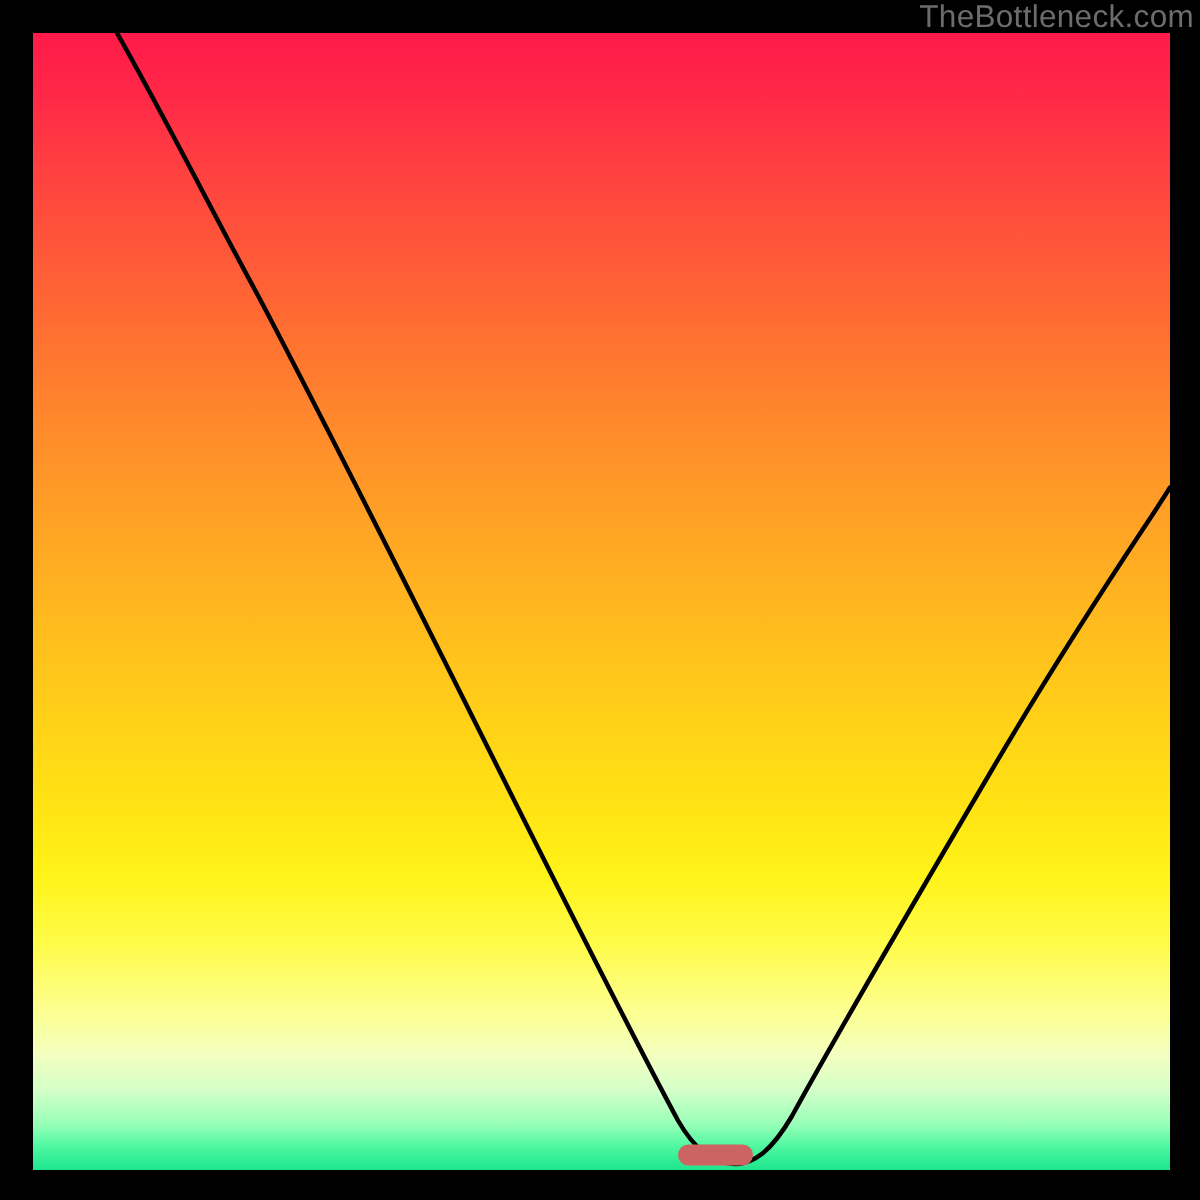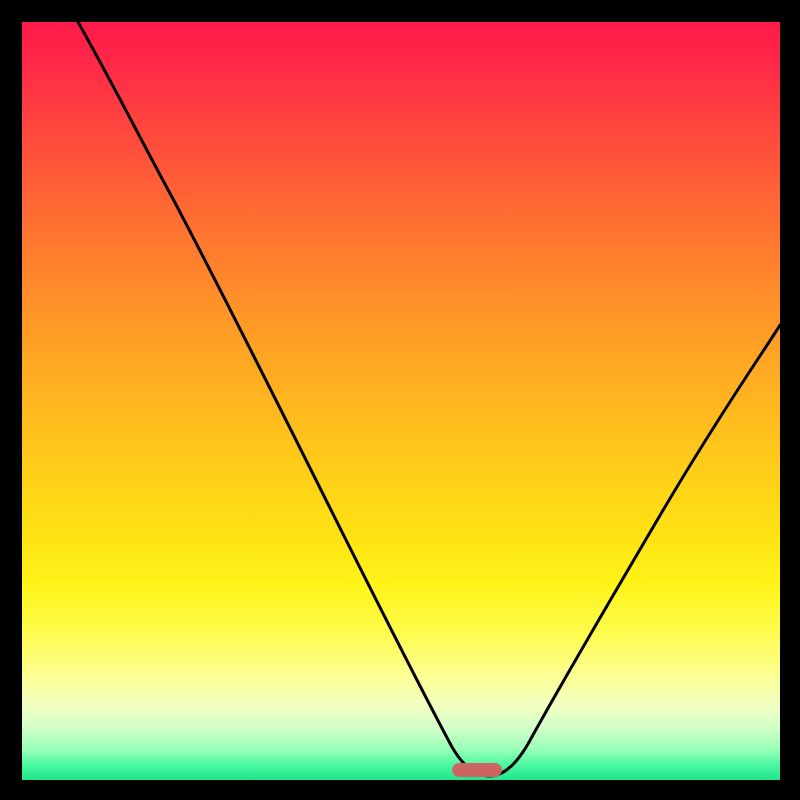"TheBottleneck.com" div.watermark { html: none -> <div>TheBottleneck.com</div> }
